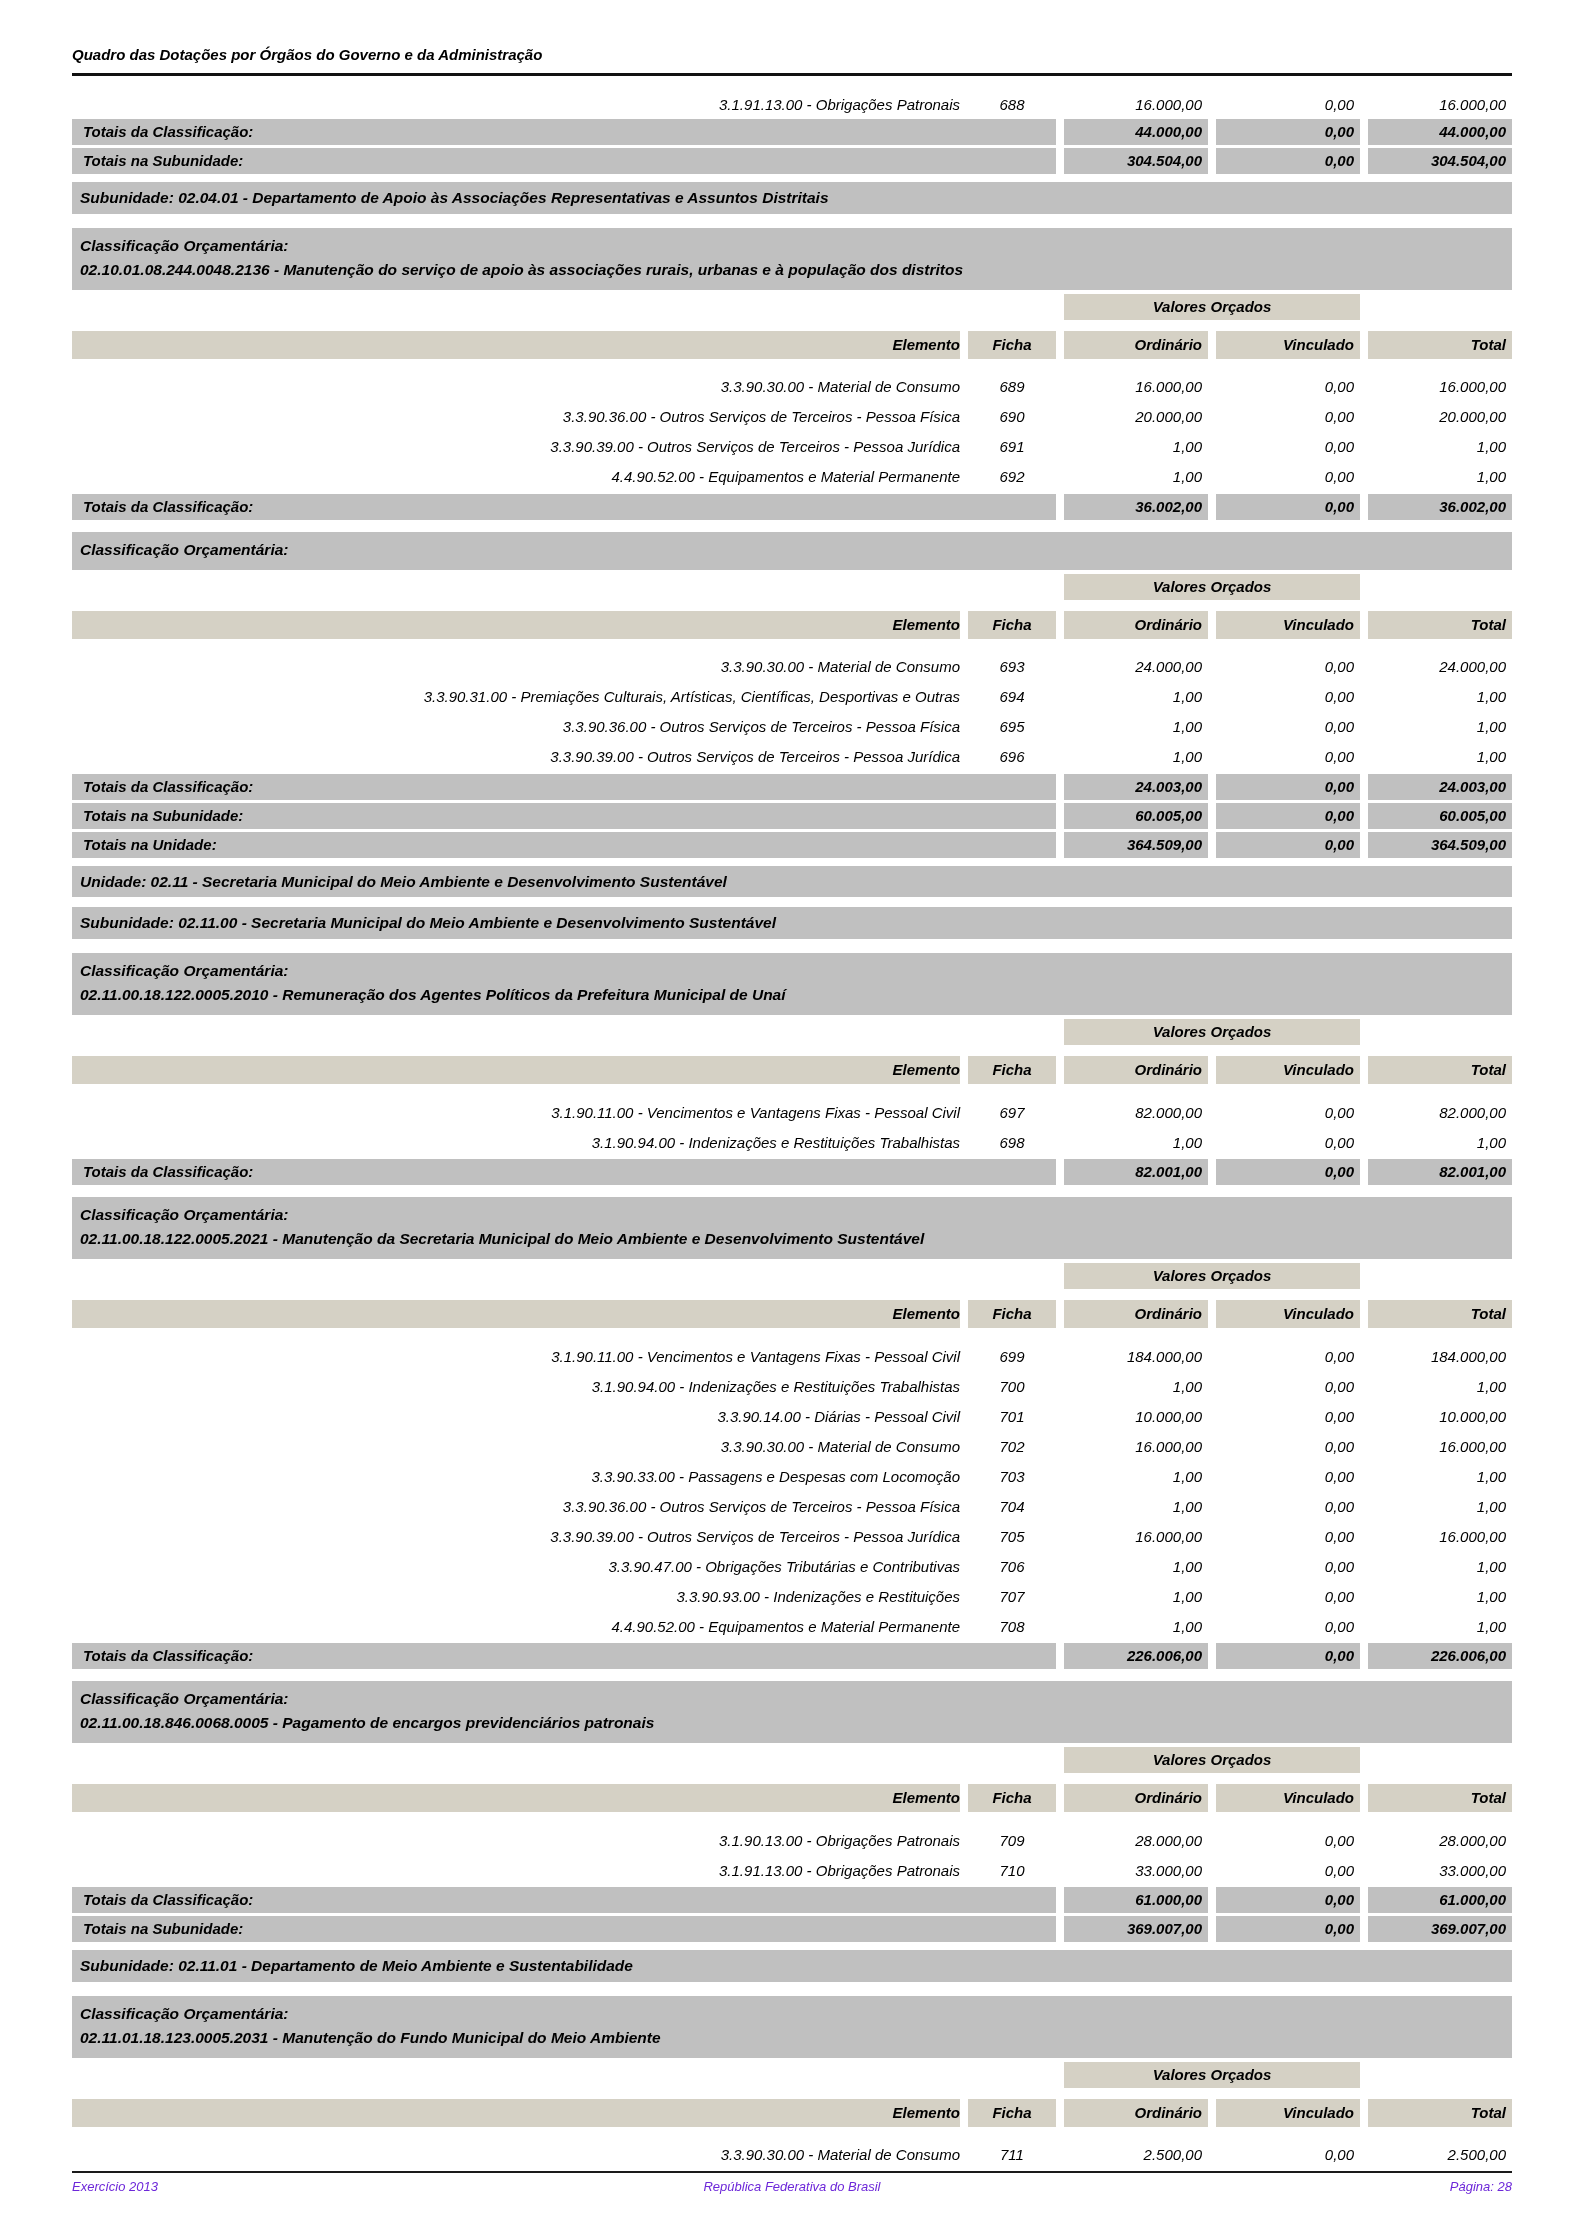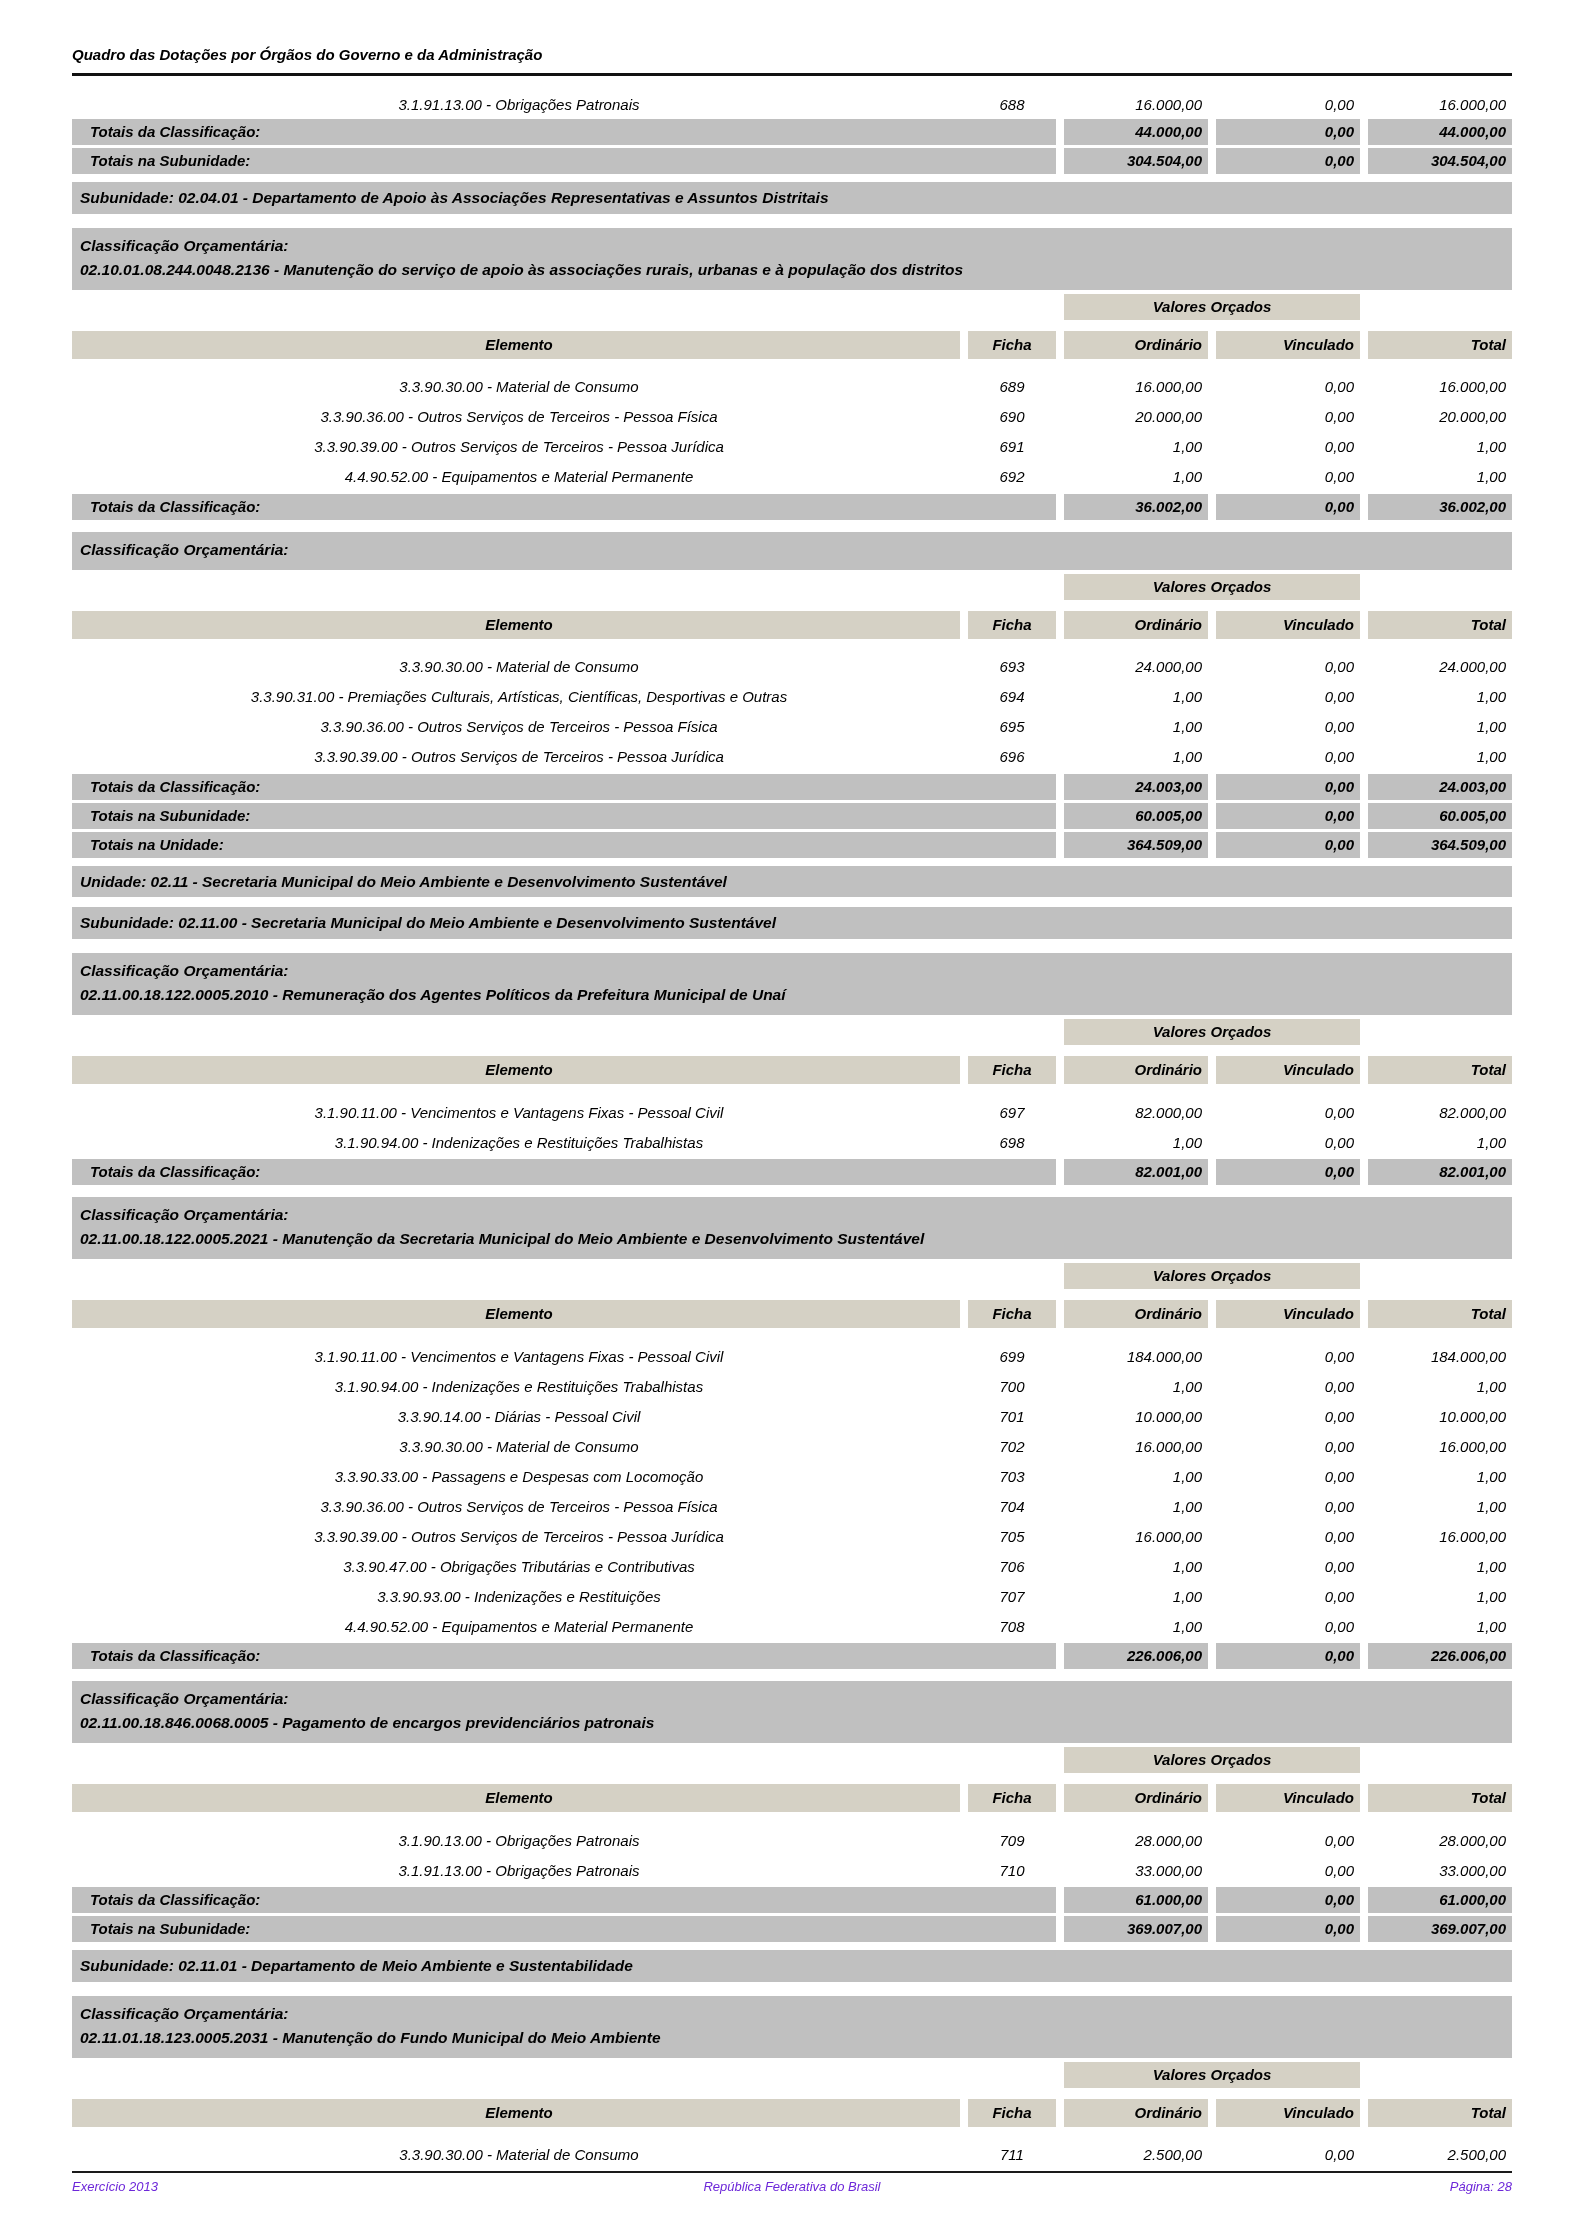"3.1.91.13.00 - Obrigações Patronais" .c1 { text-align: center -> right }
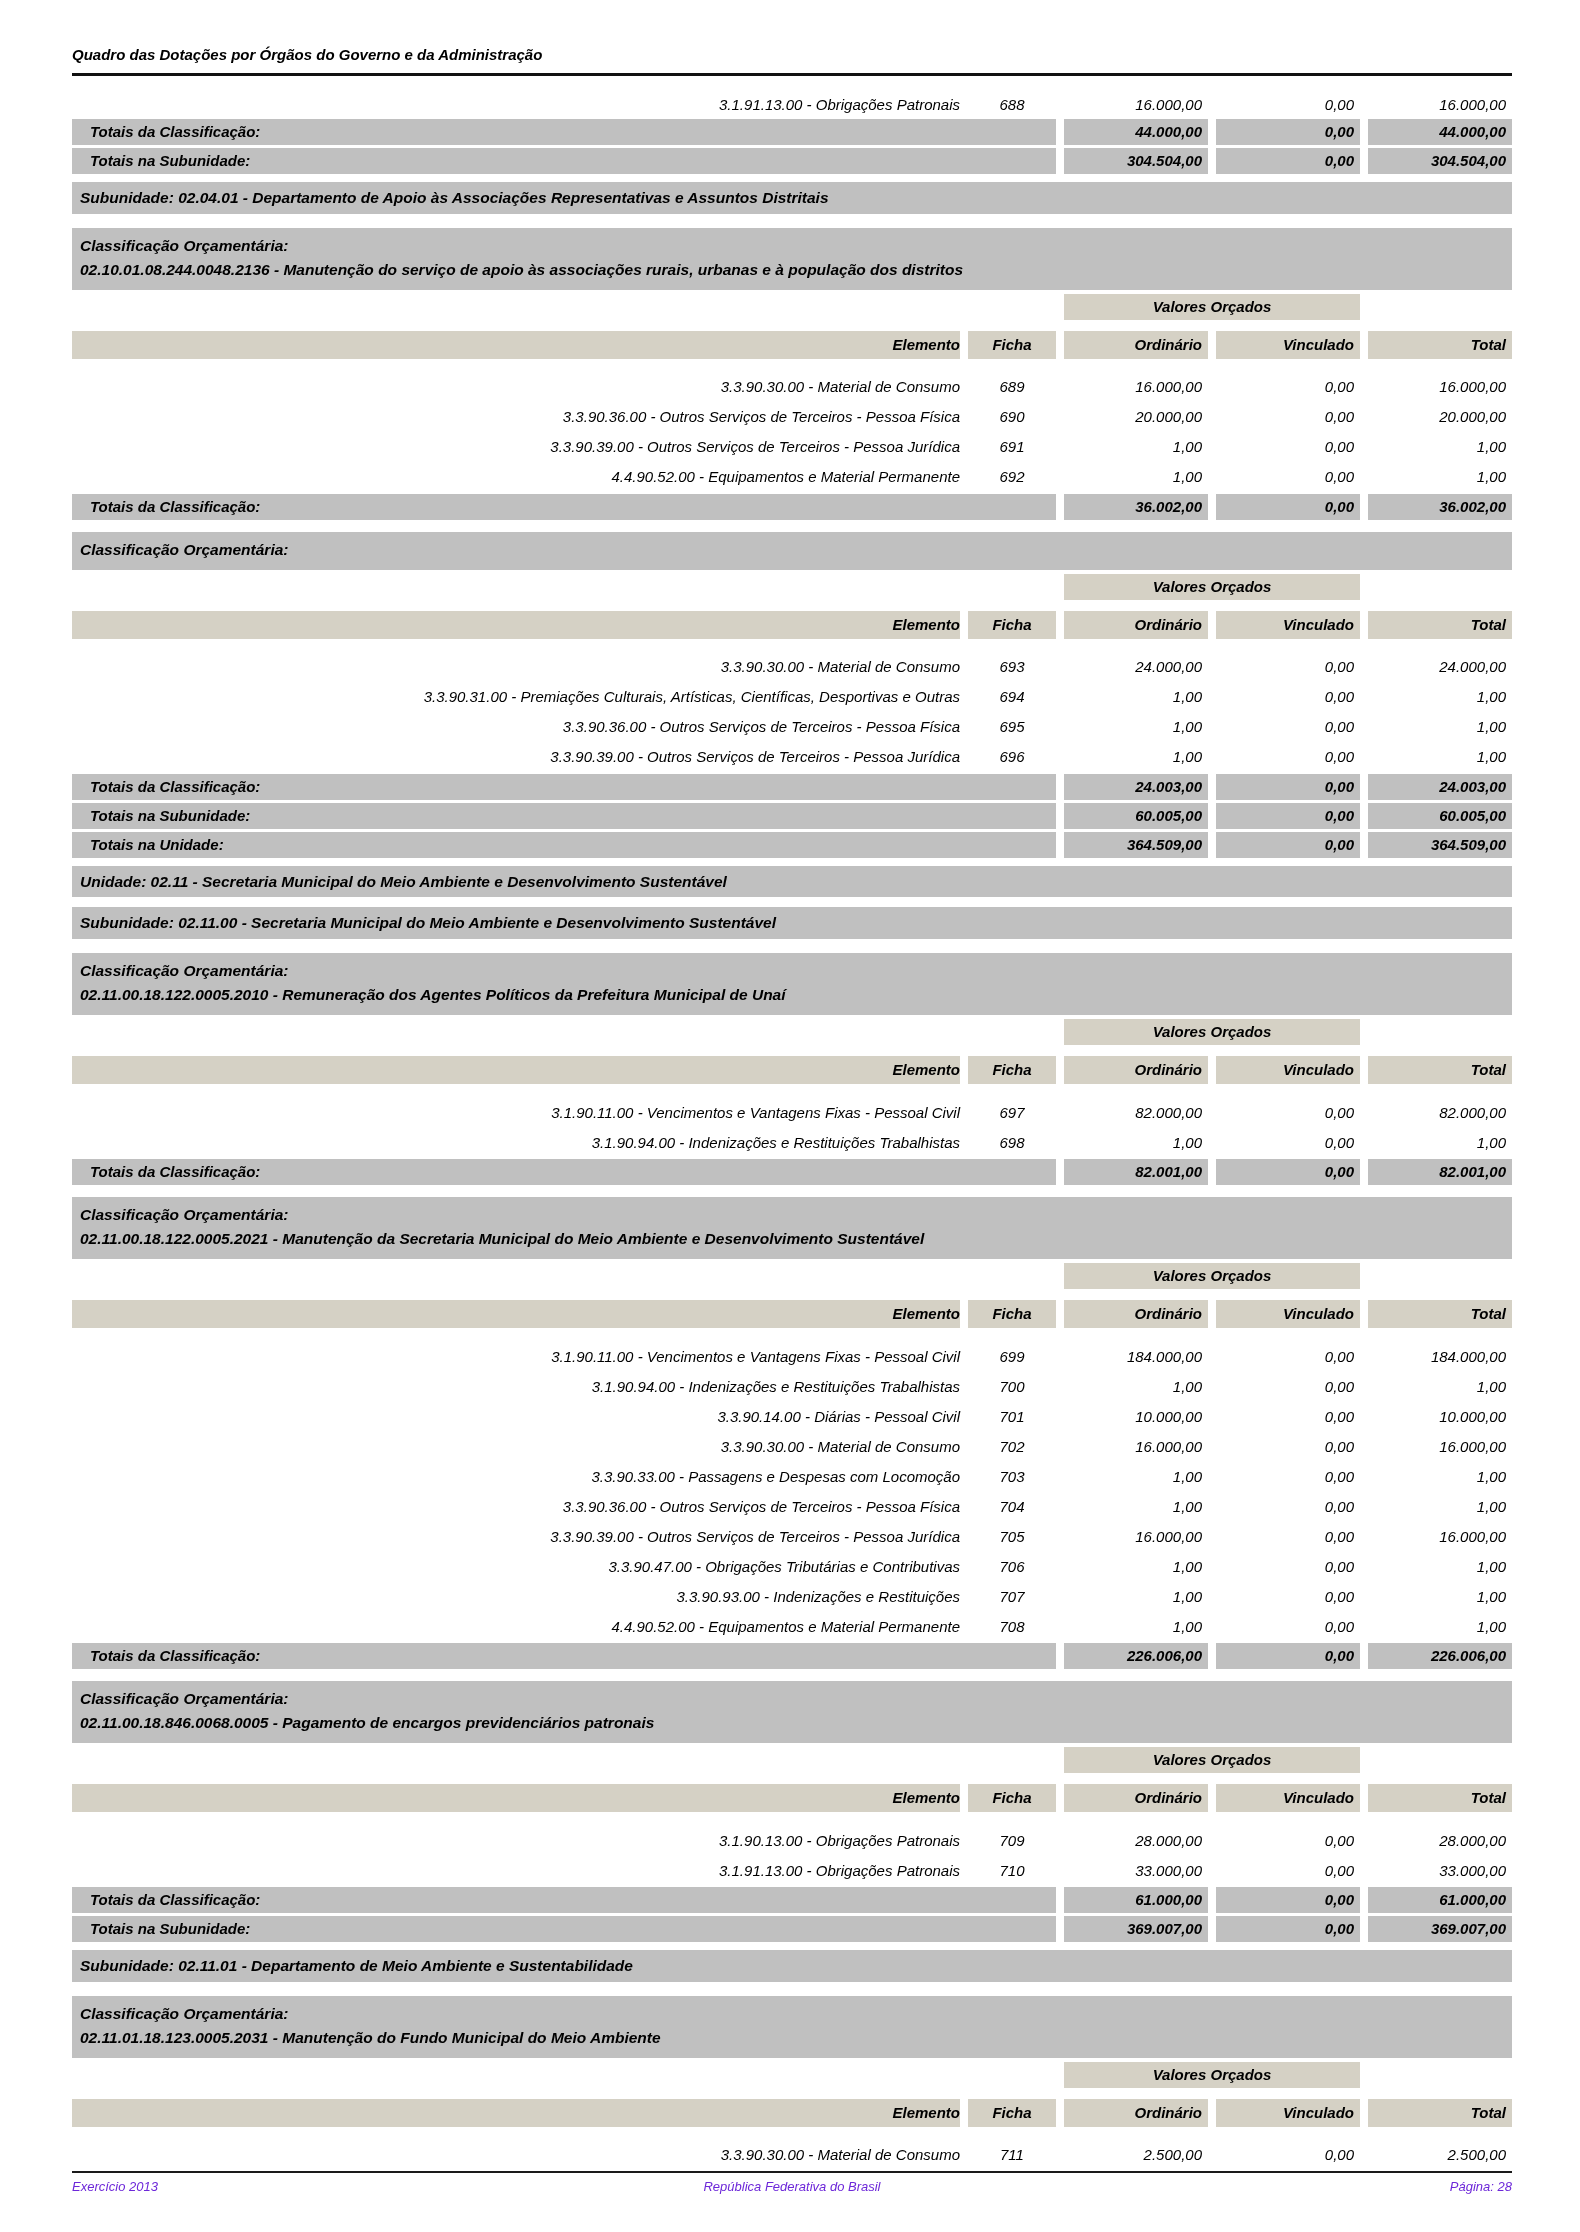"Totais da Classificação:" .trow .tl { padding-left: 18px -> 11px }
